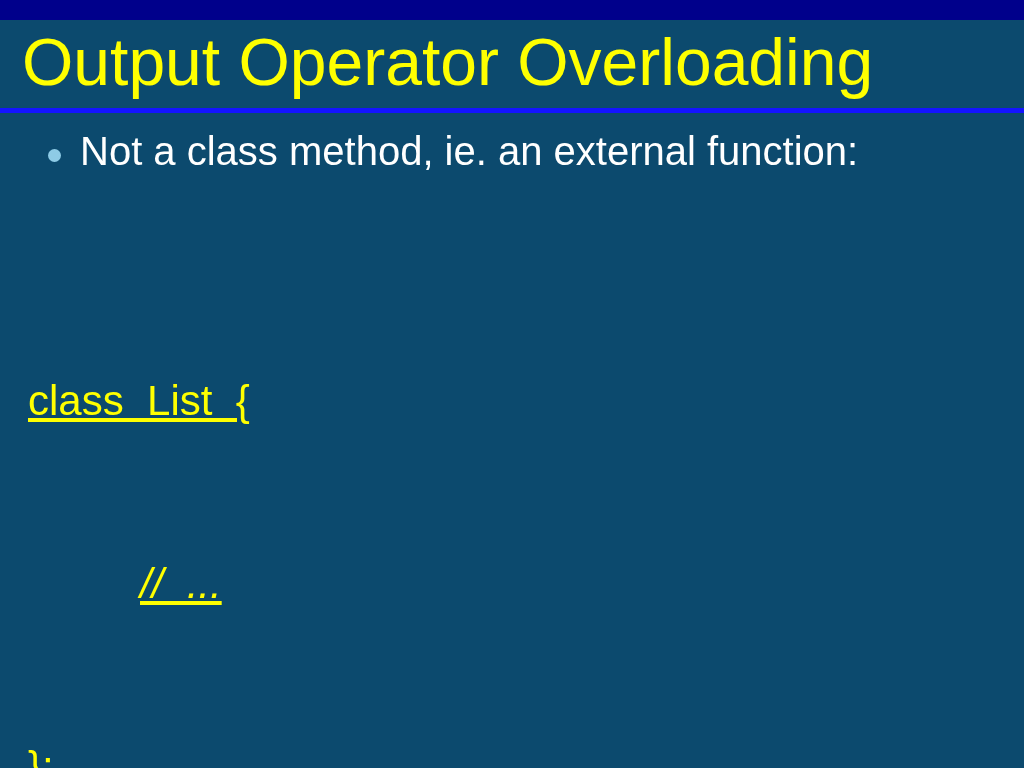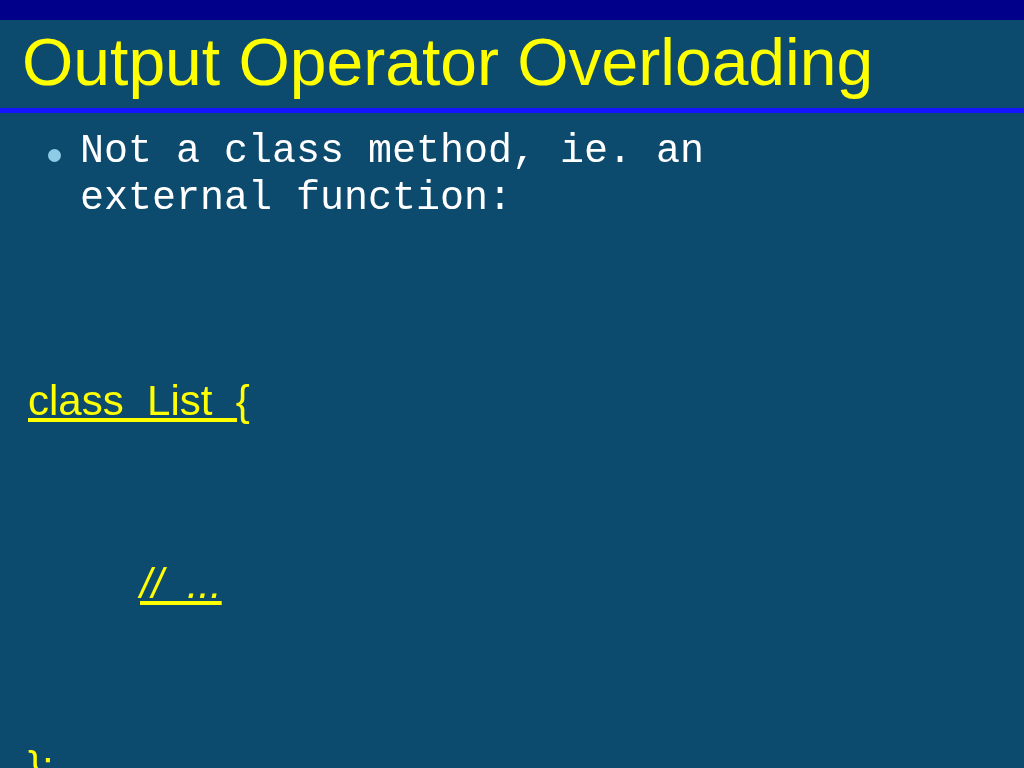"Not a class method, ie." .bullet-text { font-family: Liberation Mono, monospace -> Liberation Sans, sans-serif }
